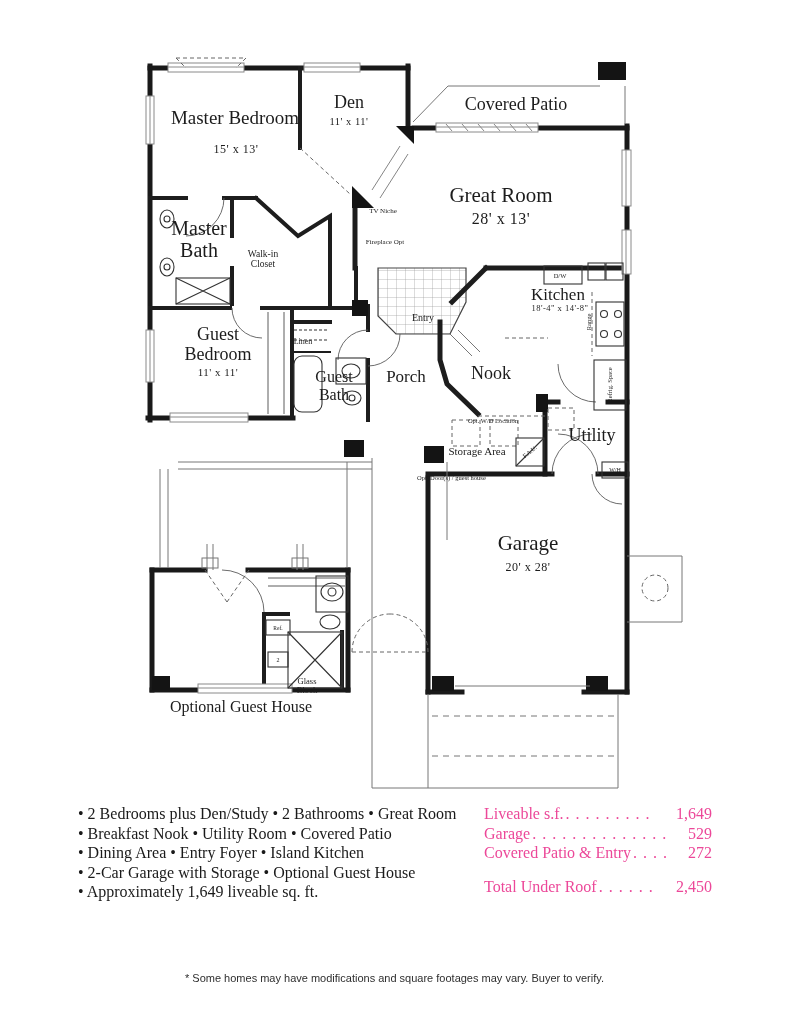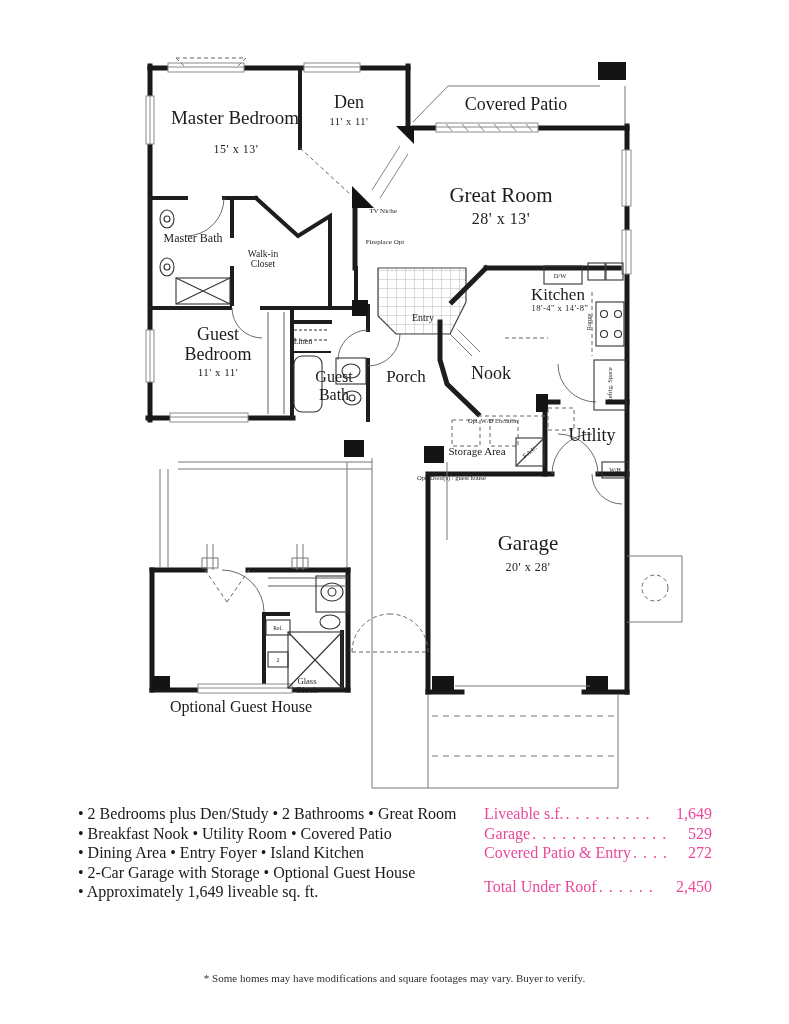"Master Bath" div.lbl { font-size: 12px -> 20px; padding-left: none -> 12px }
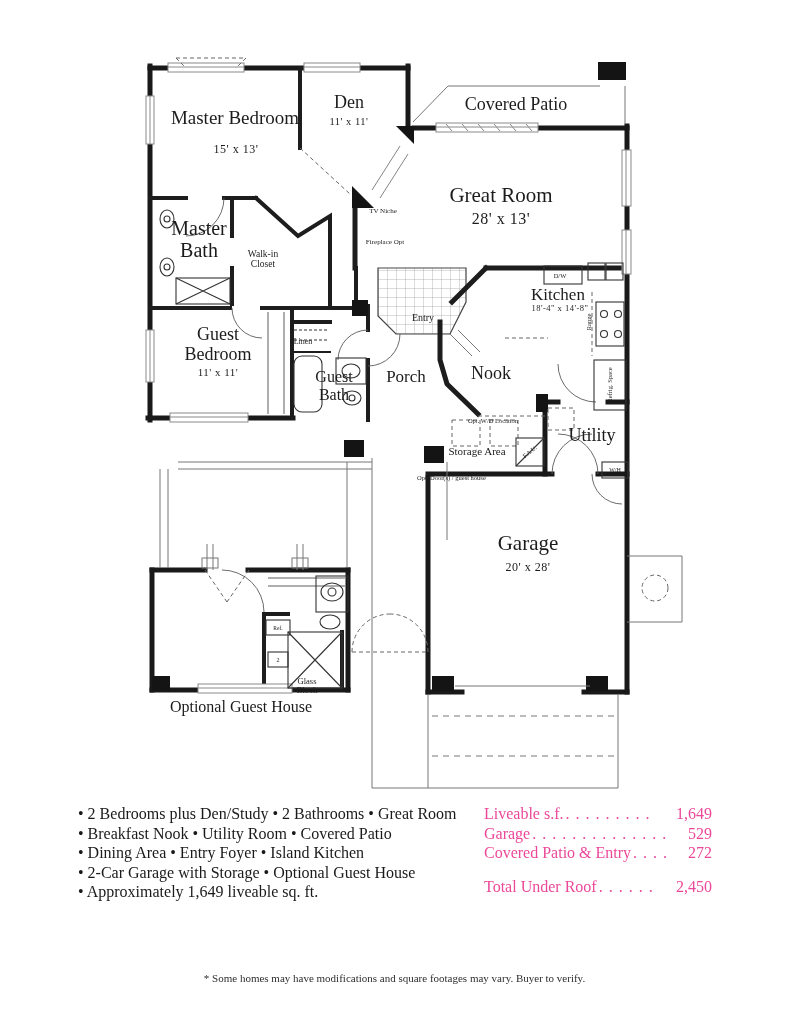"* Some homes may have" .disclaimer { font-family: Liberation Serif, serif -> Liberation Sans, sans-serif }
